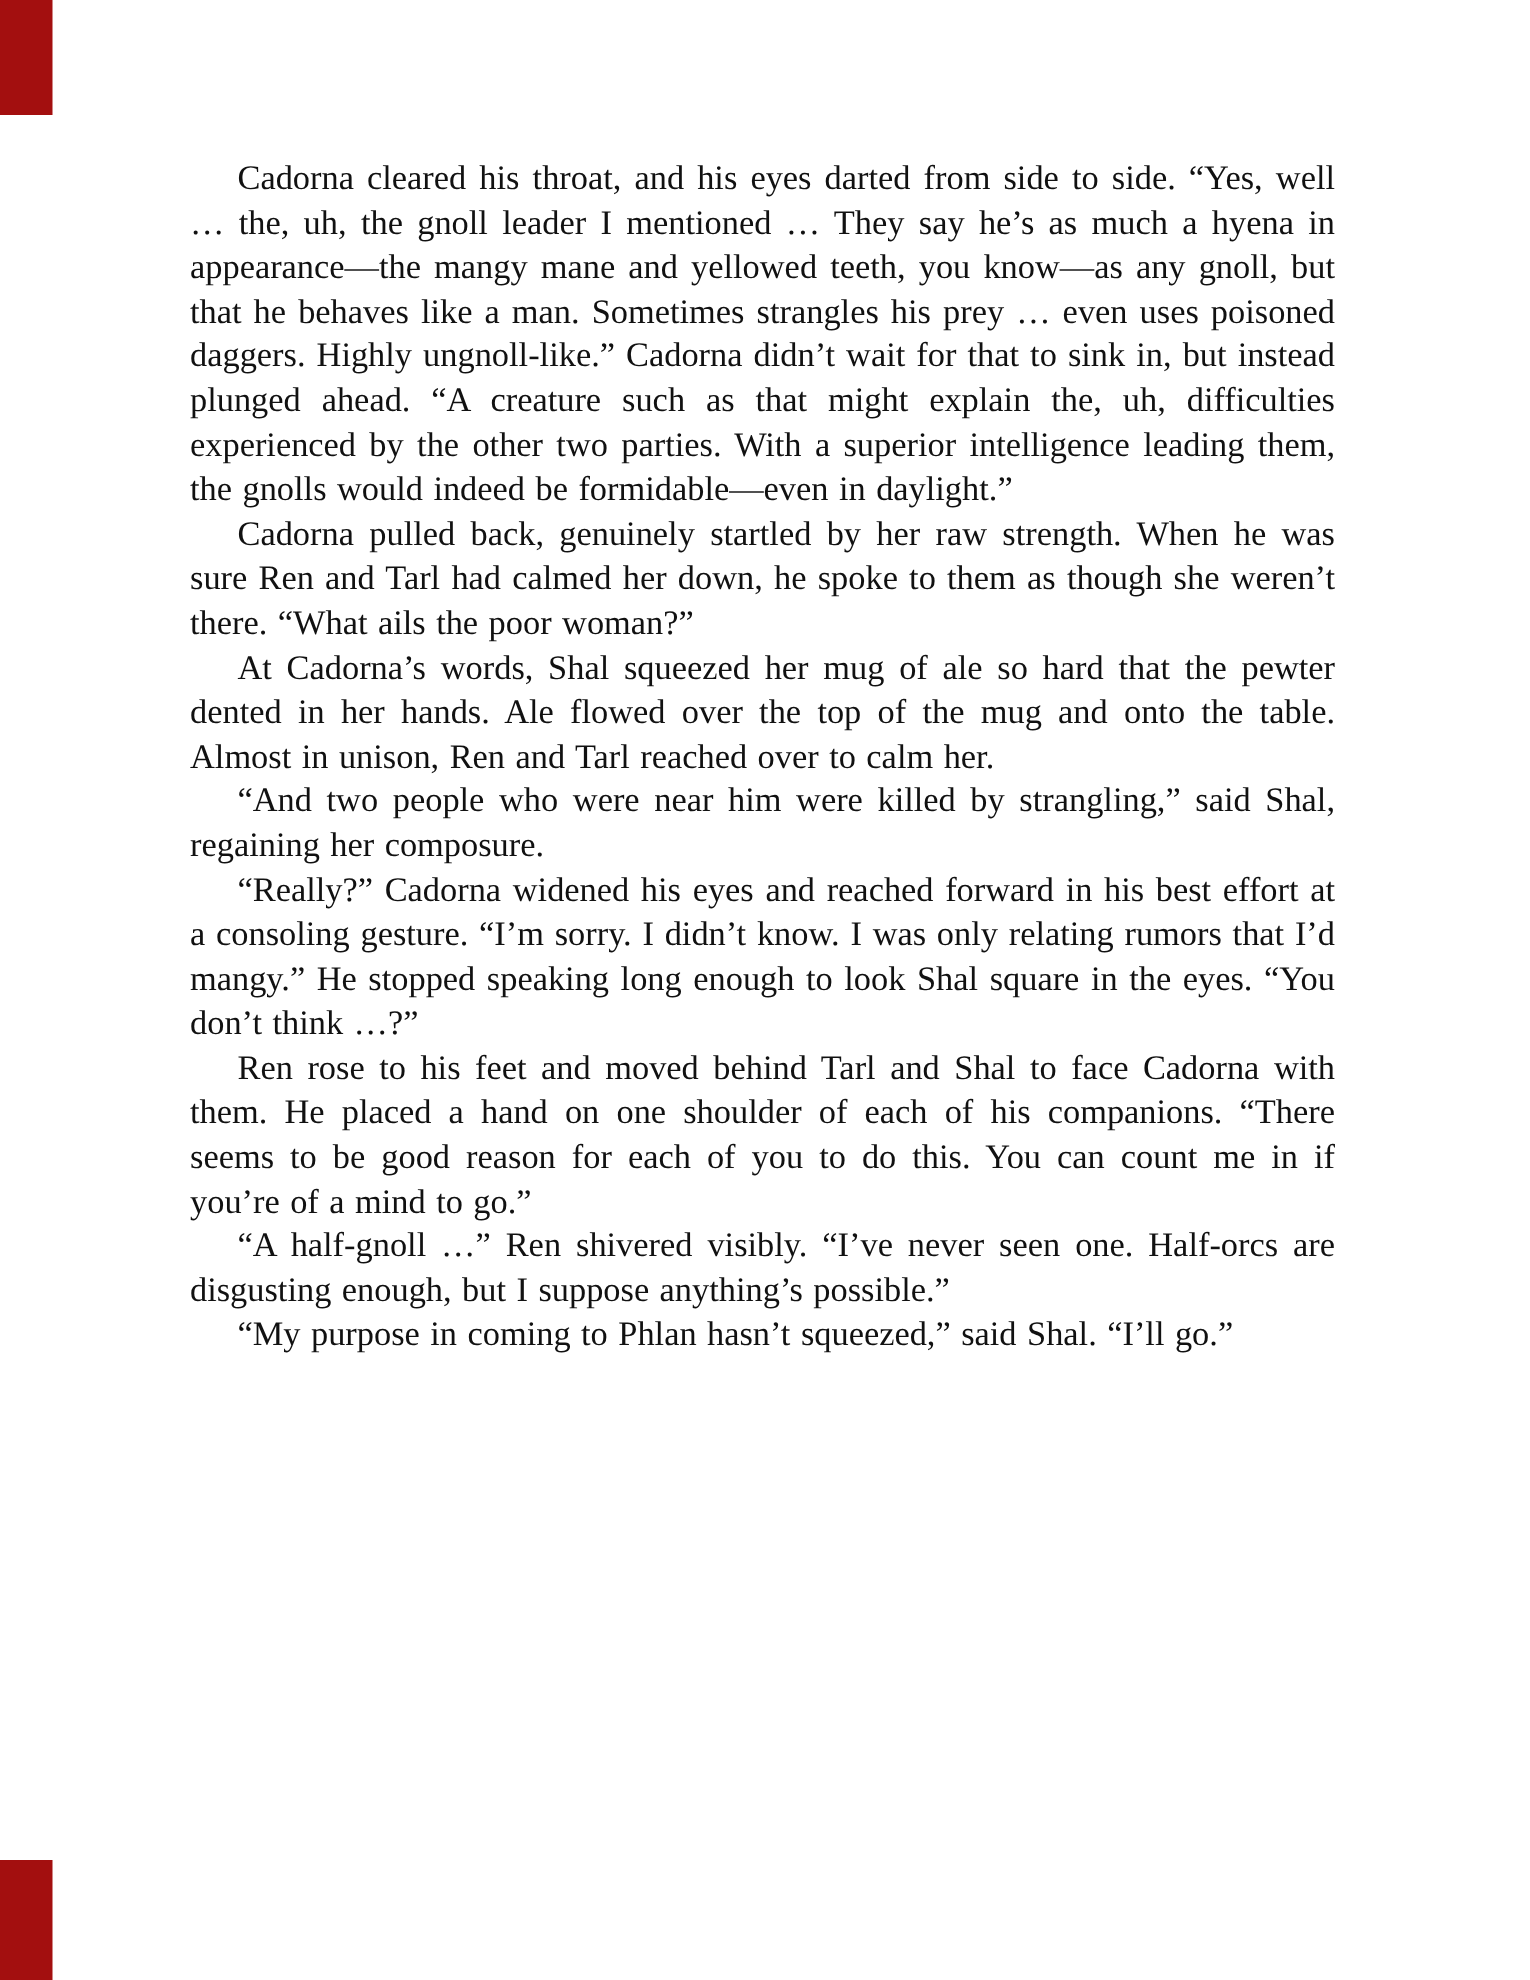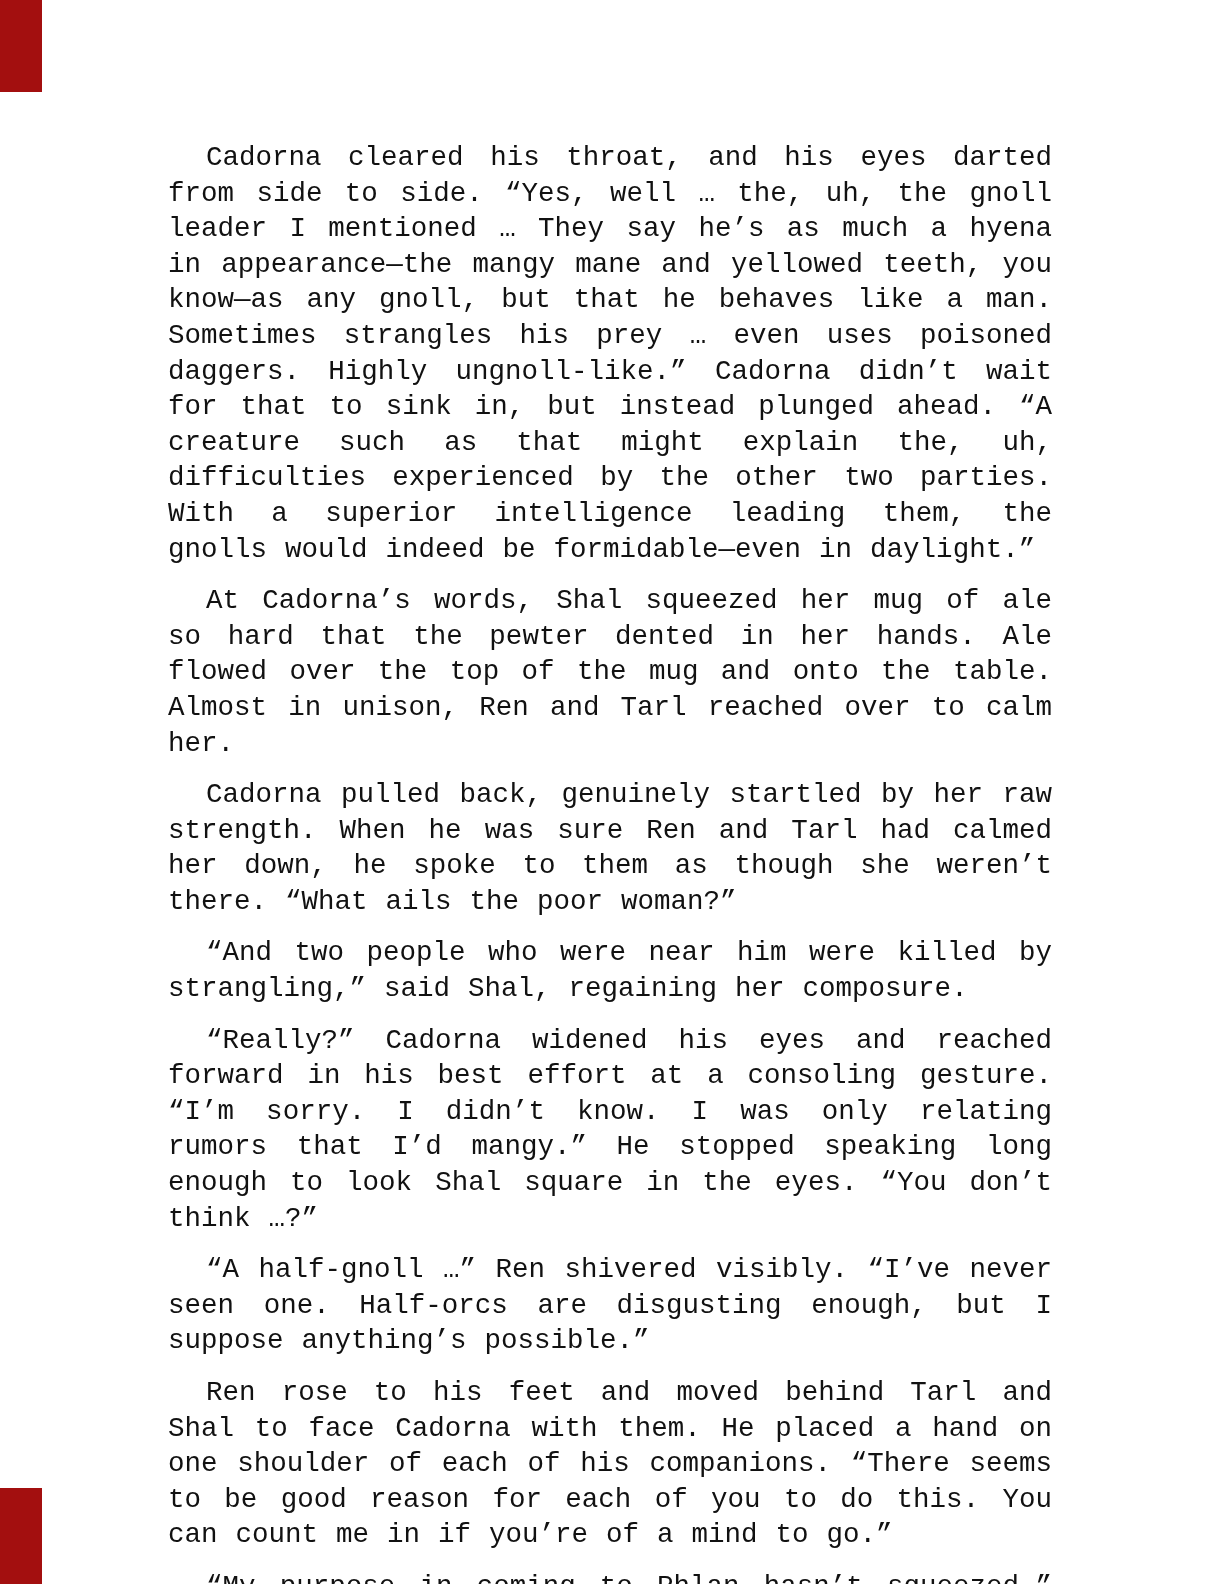"Cadorna cleared his throat, and" .text-block p { font-family: Liberation Mono, monospace -> none; margin: 16px -> 0 }
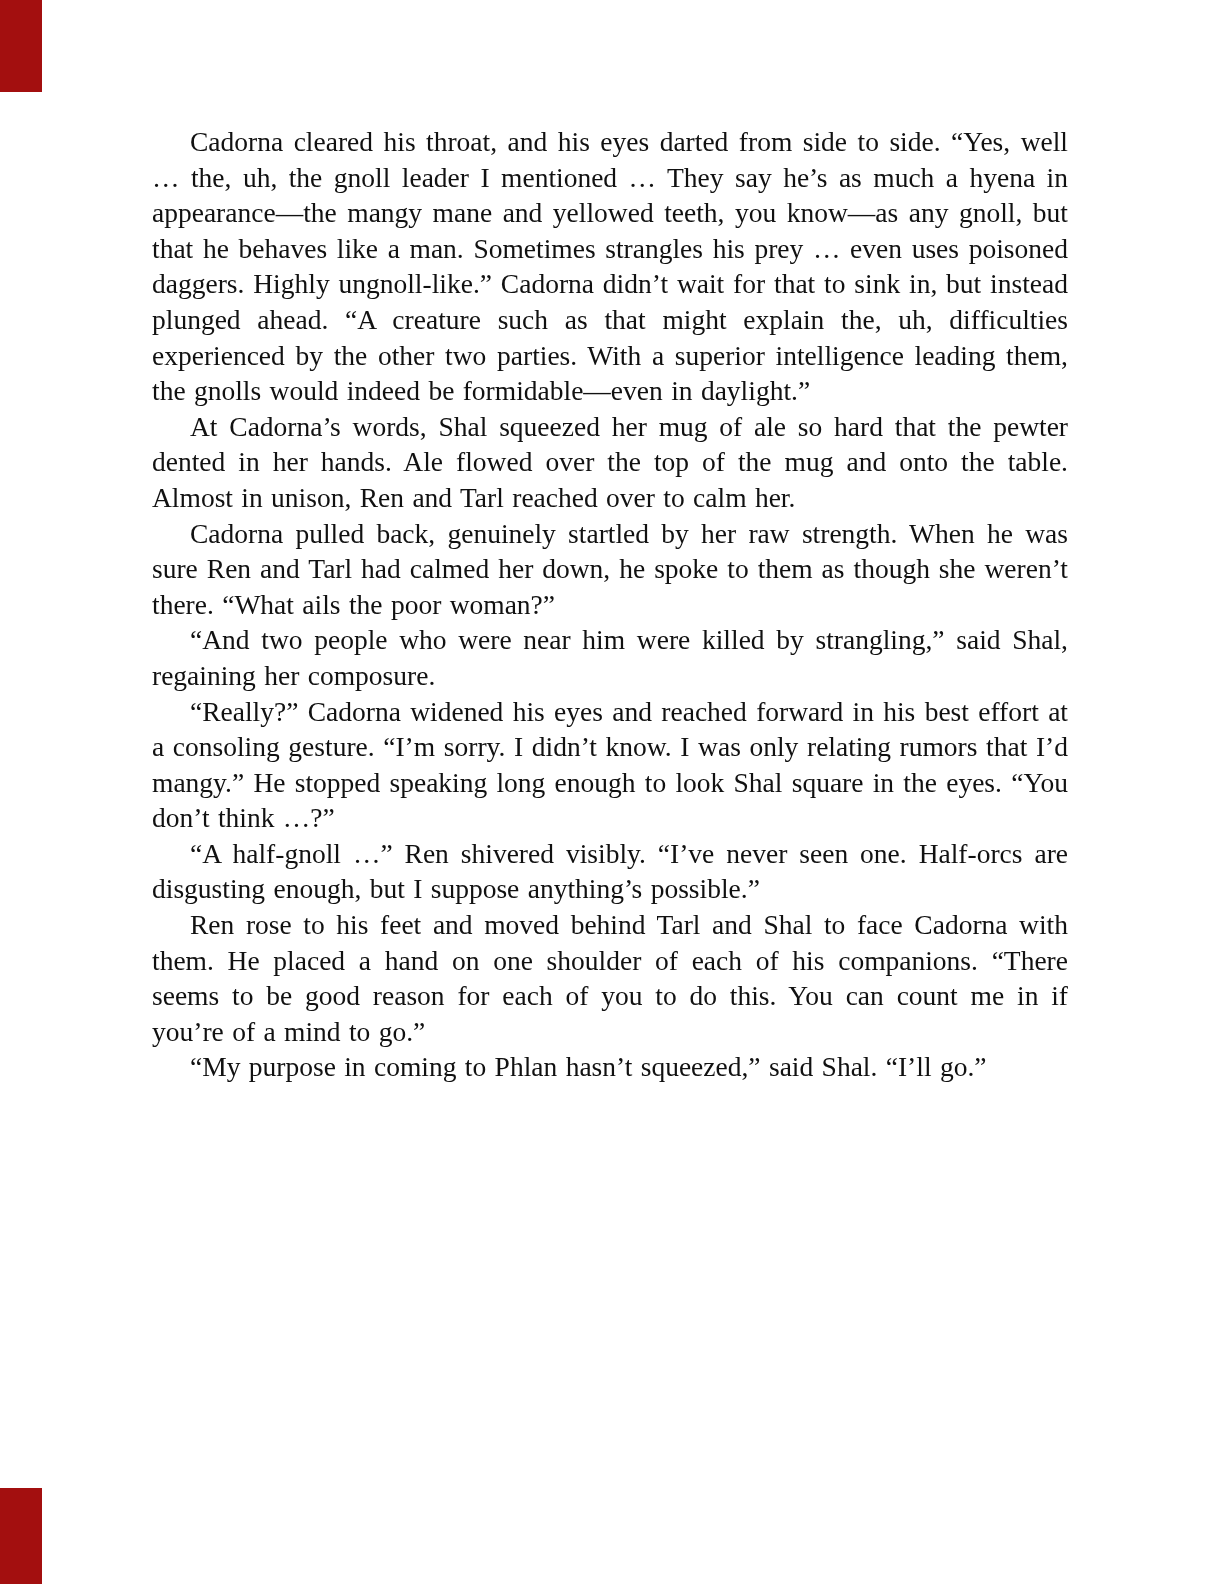"At Cadorna’s words, Shal squeezed" p { order: before "Cadorna pulled back, genuinely startled" -> after "Cadorna pulled back, genuinely startled" }
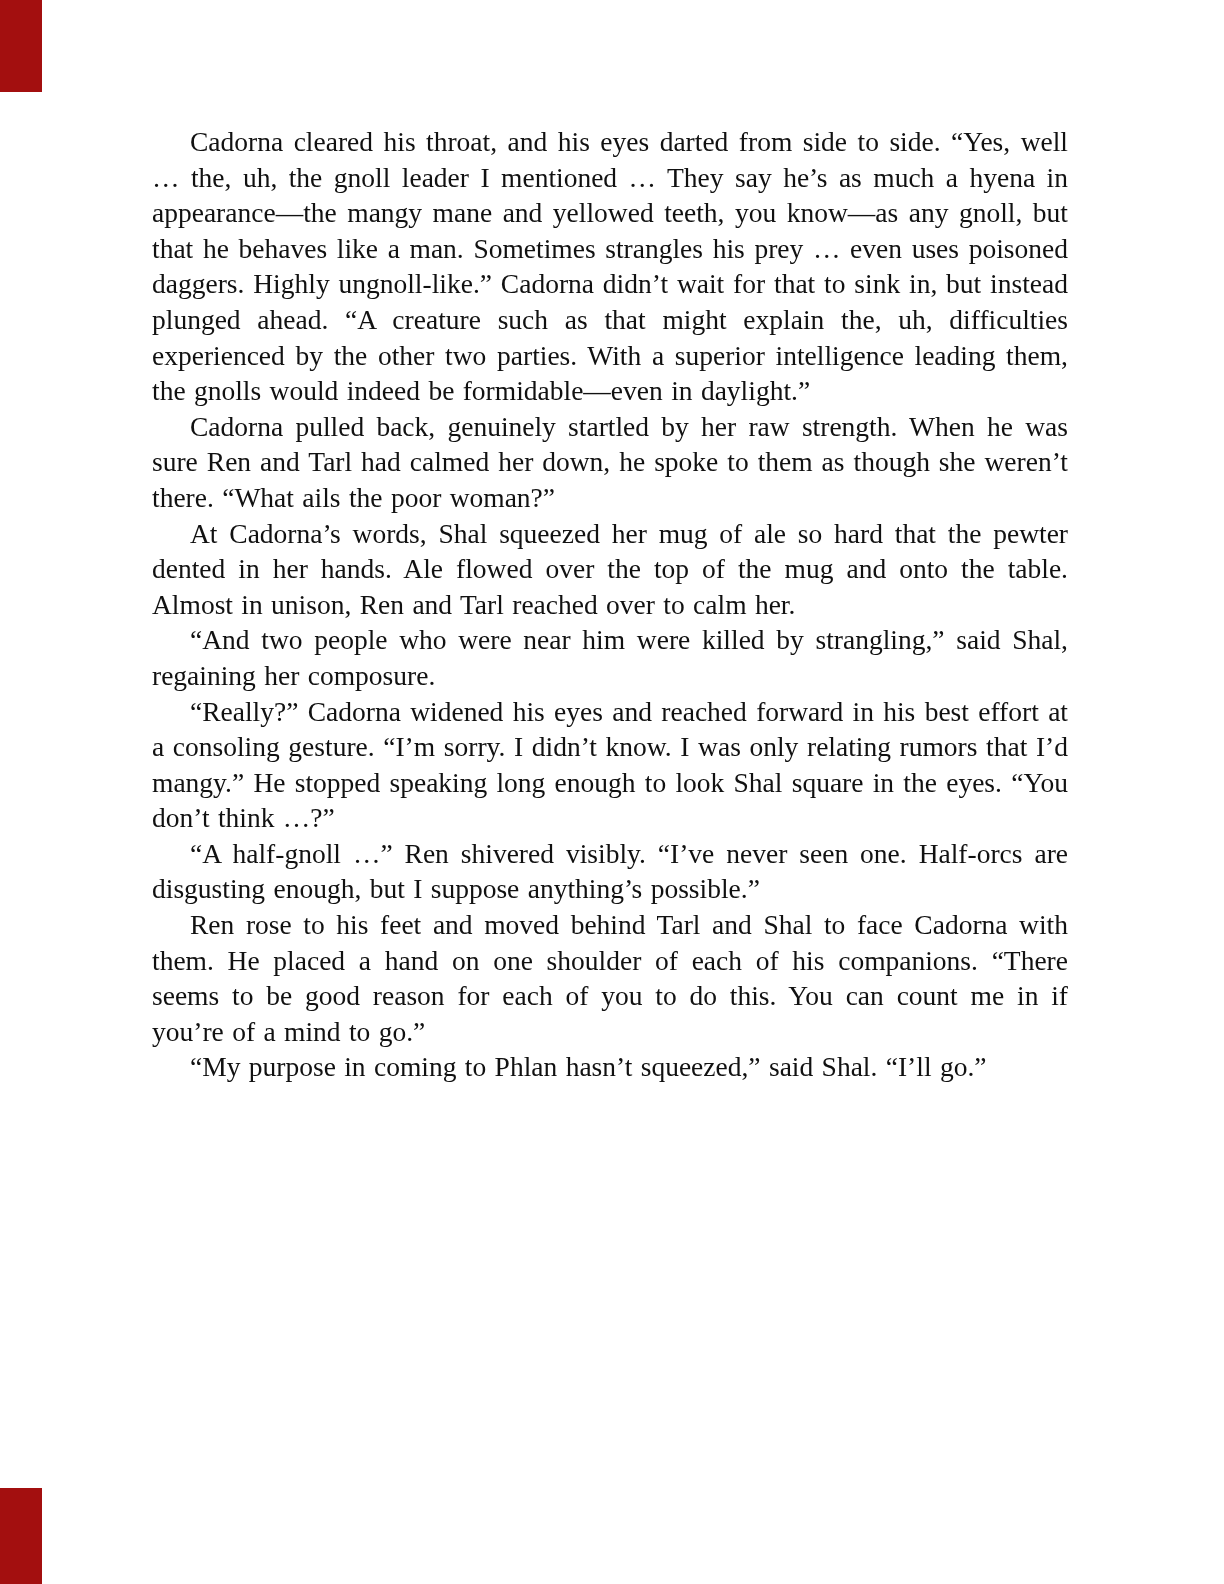"“A half-gnoll …” Ren shivered" p { order: before "Ren rose to his feet" -> after "Ren rose to his feet" }
